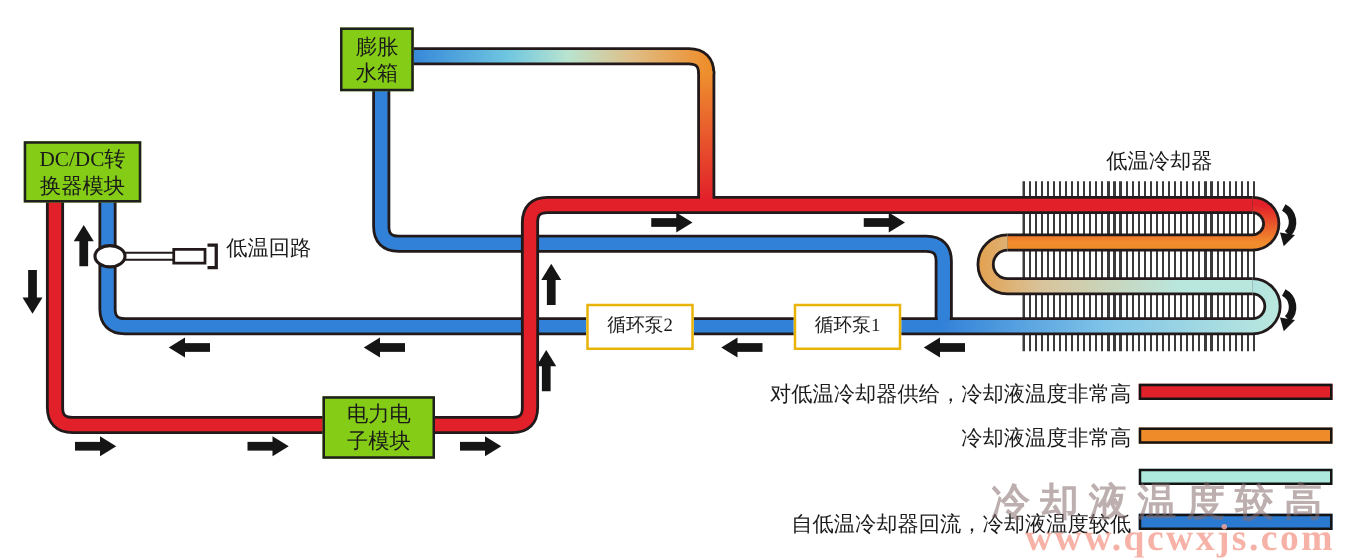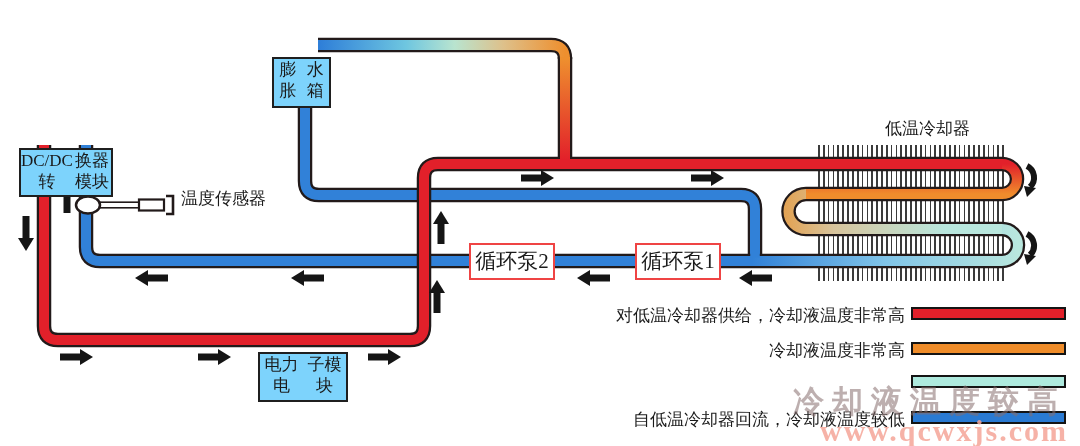"膨胀" .box { background: #7dd3fc -> #84cc16; flex-direction: none -> column; margin-top: 35px -> none }
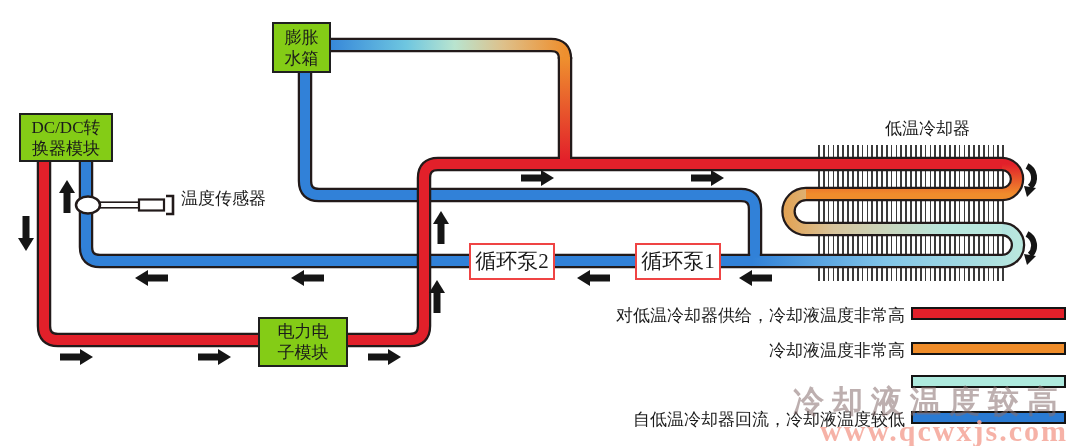"低温回路" div { html: none -> <div>低温回路</div> }
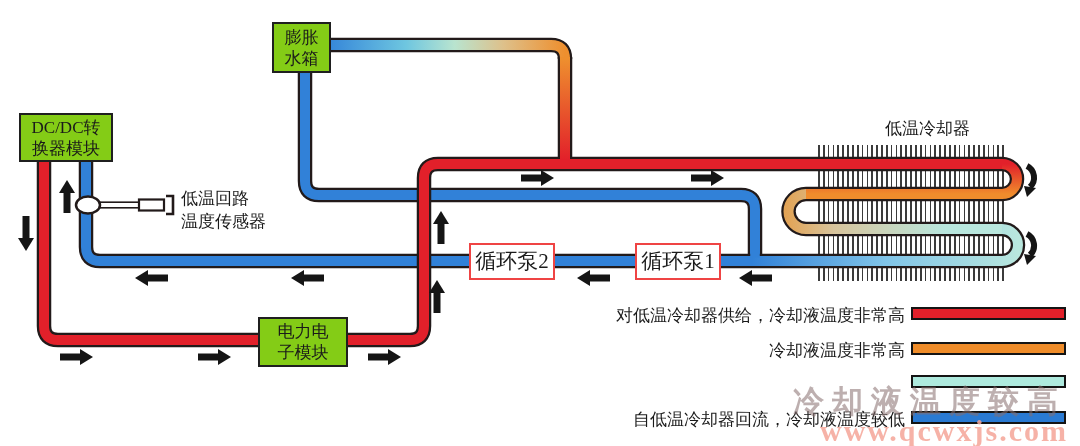"温度传感器" div { html: <div>温度传感器</div> -> none }
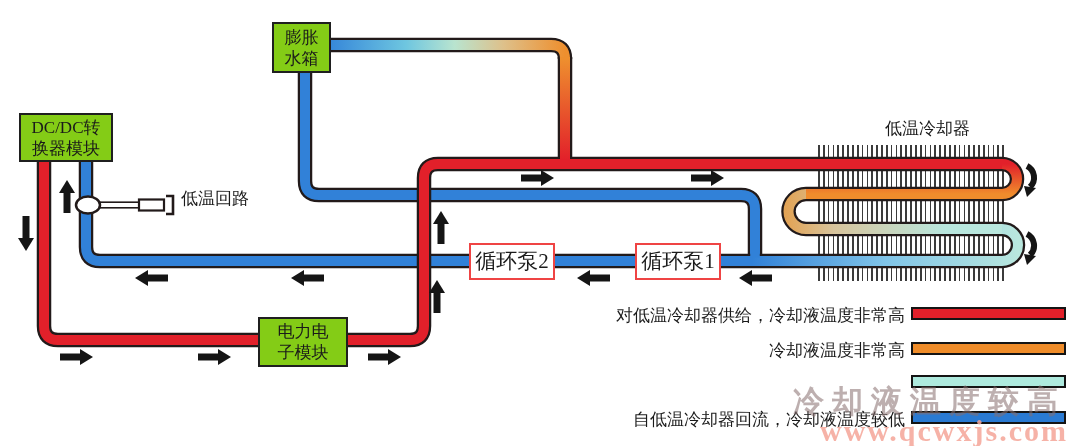"循环泵2" .pump { border: 2px solid #ef4444 -> 2px solid #eab308; font-size: 21px -> 15px }
